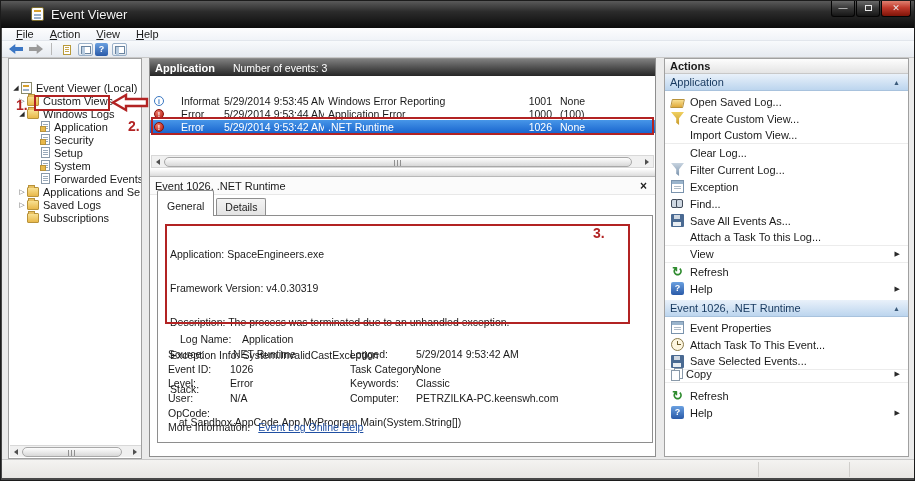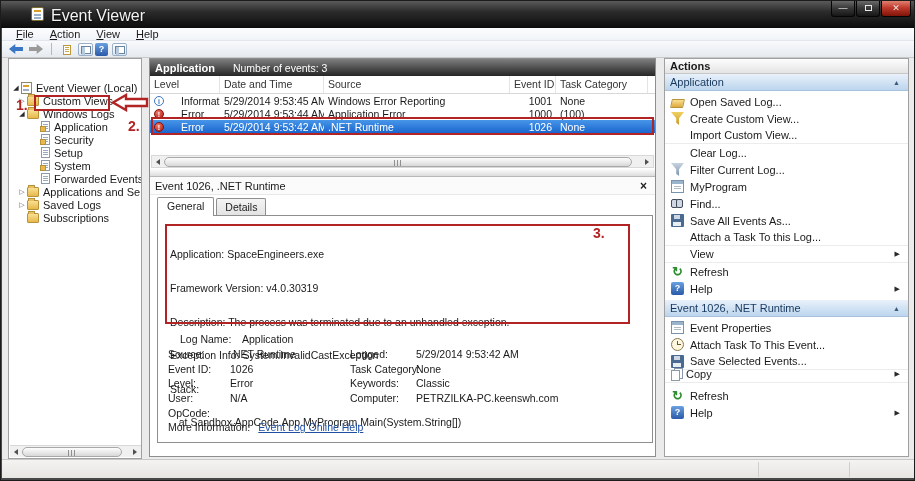"Event Viewer" .title-text { font-size: 16px -> 13px }
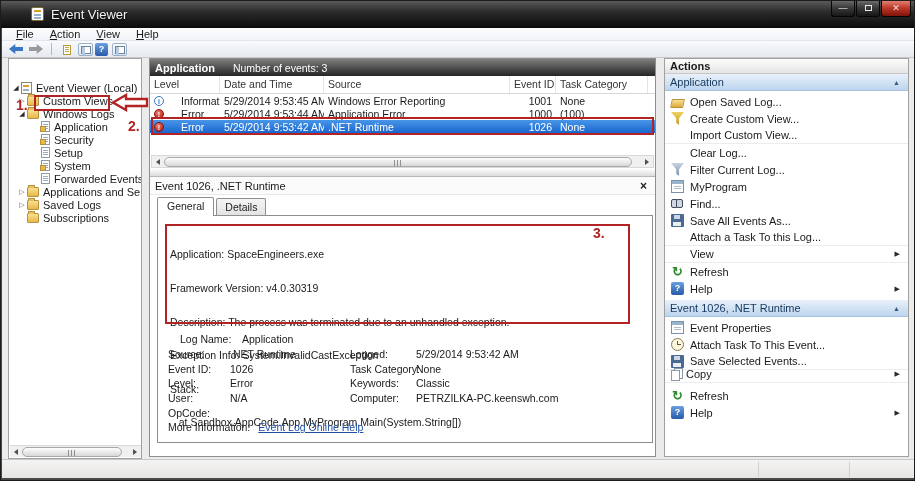"Level" div.colheader { html: <div> <span>Level</span> <span>Date and Time</span> <span>Source</span> <span>Event ID</span> <span>Task Category</span> </div> -> none }
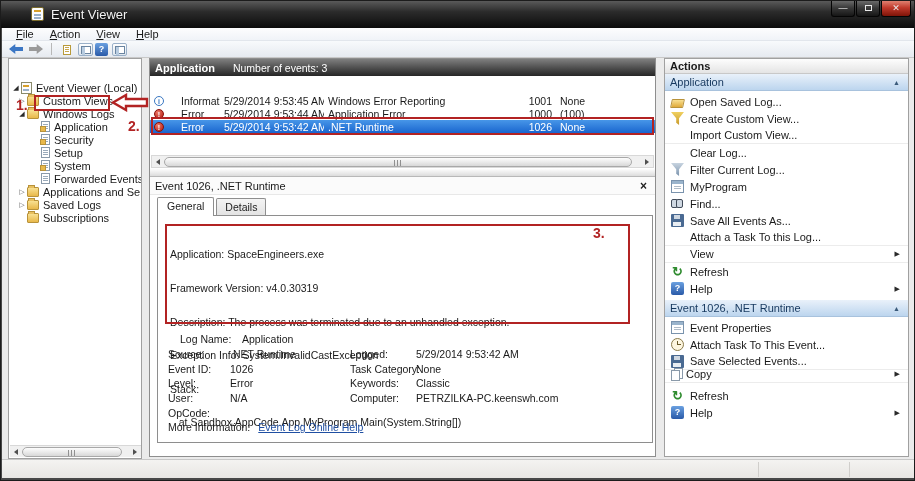"MyProgram" span.alabel { text: MyProgram -> Exception }
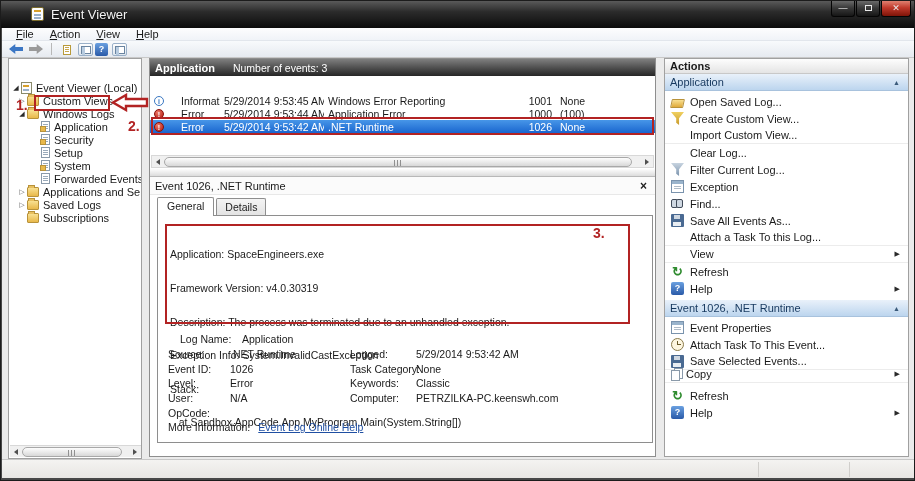"General" .tab.active { padding: 2px 9px 4px -> 9px 9px 4px }
